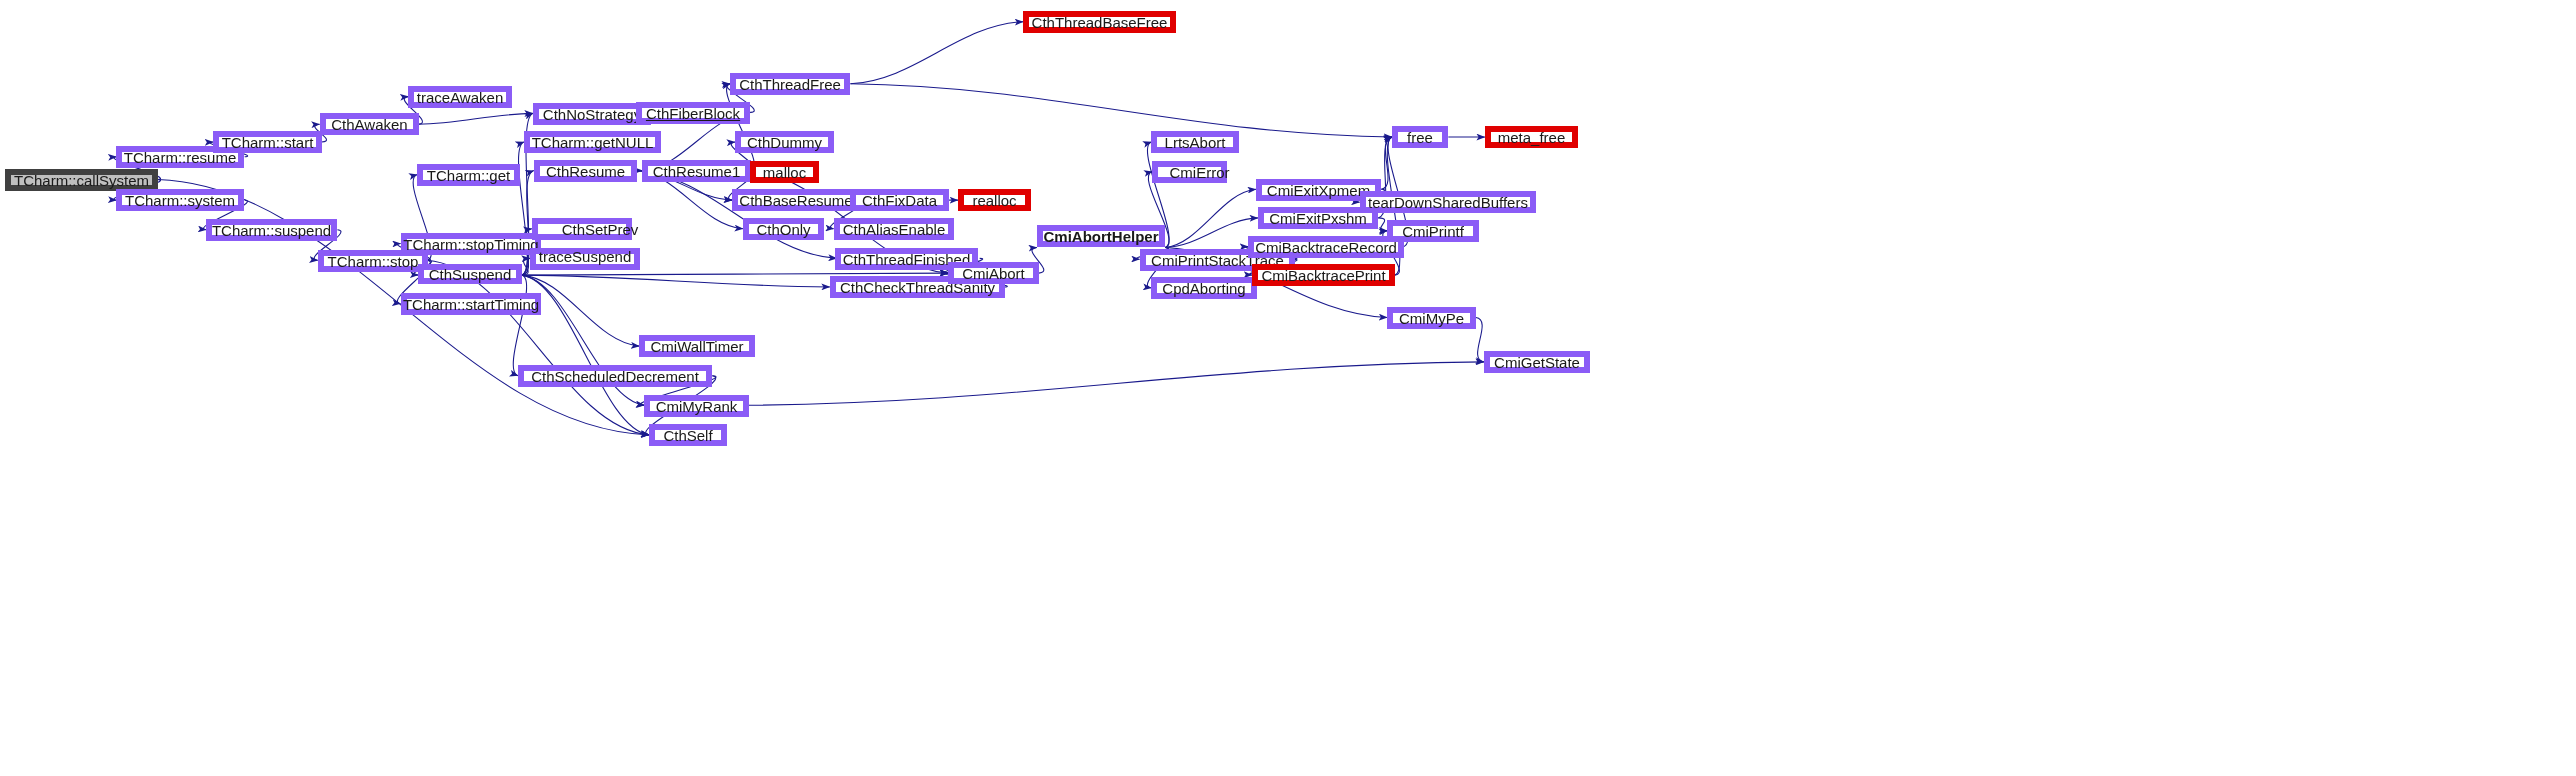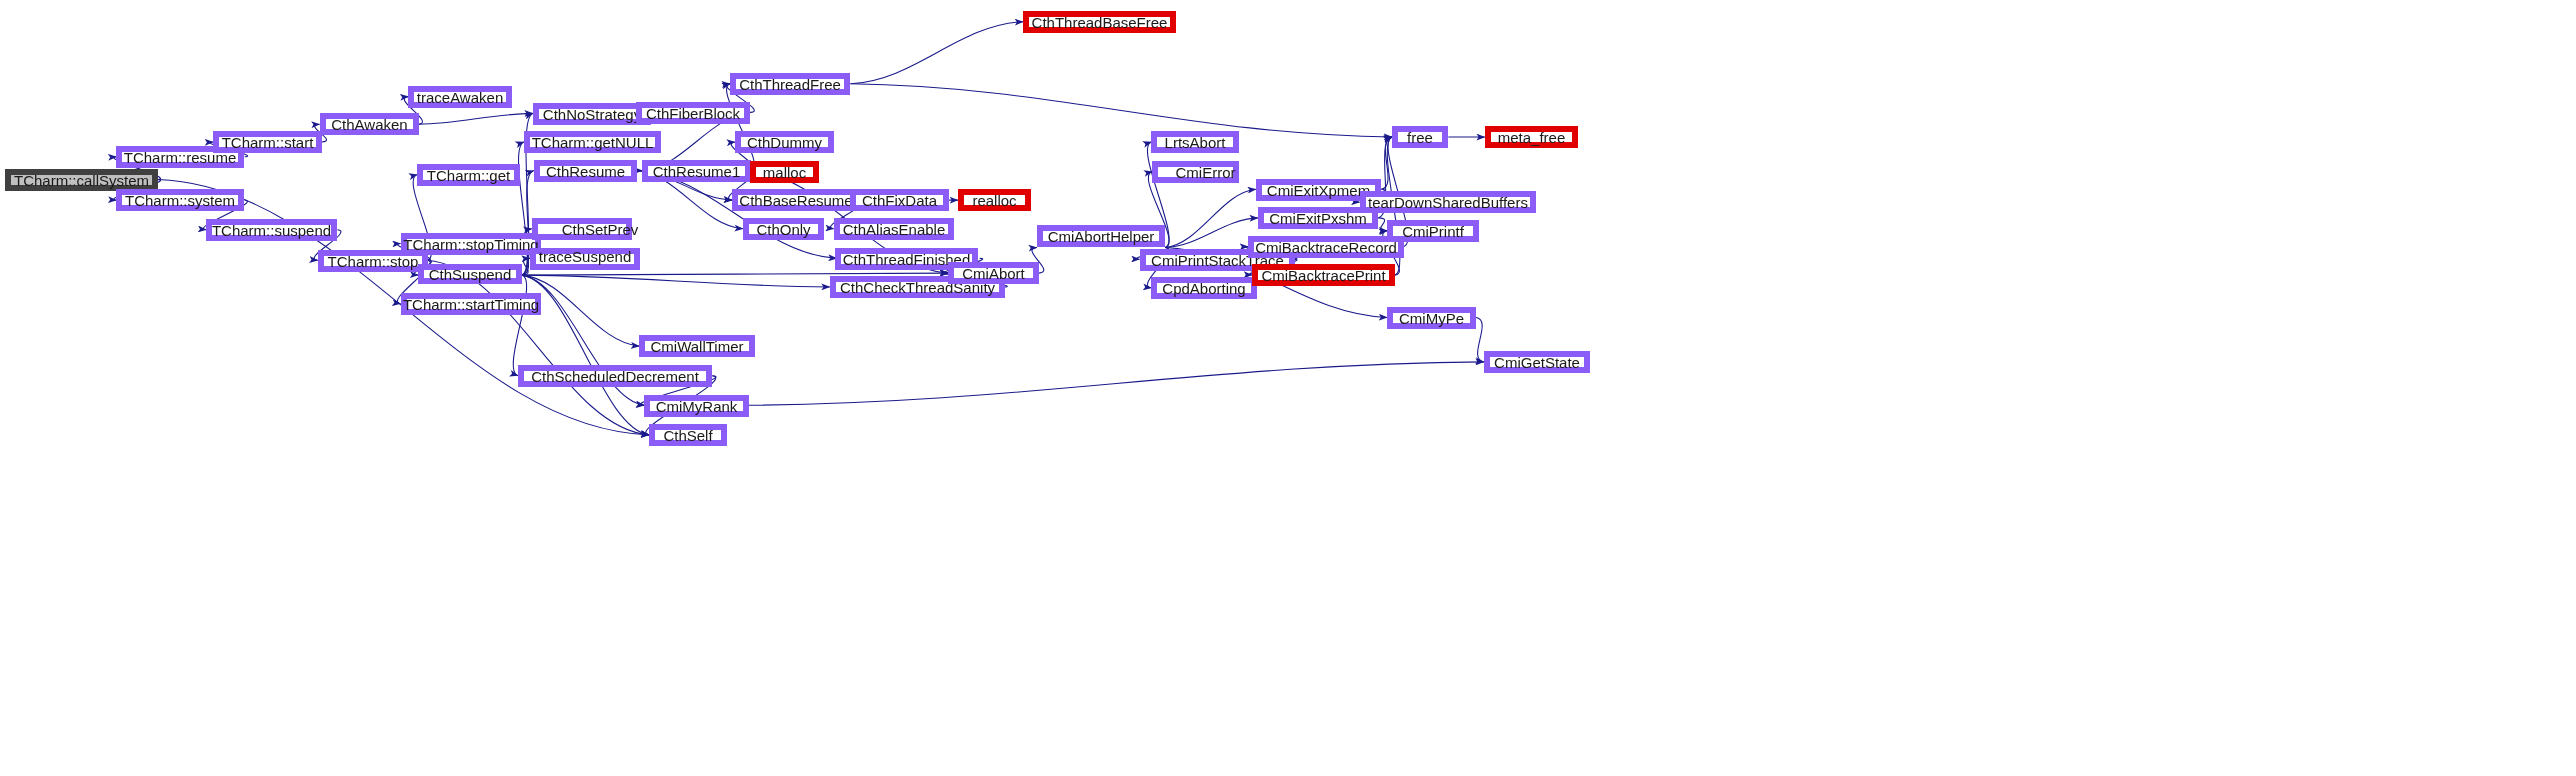"CthFiberBlock" div.node { text-decoration: none -> underline }
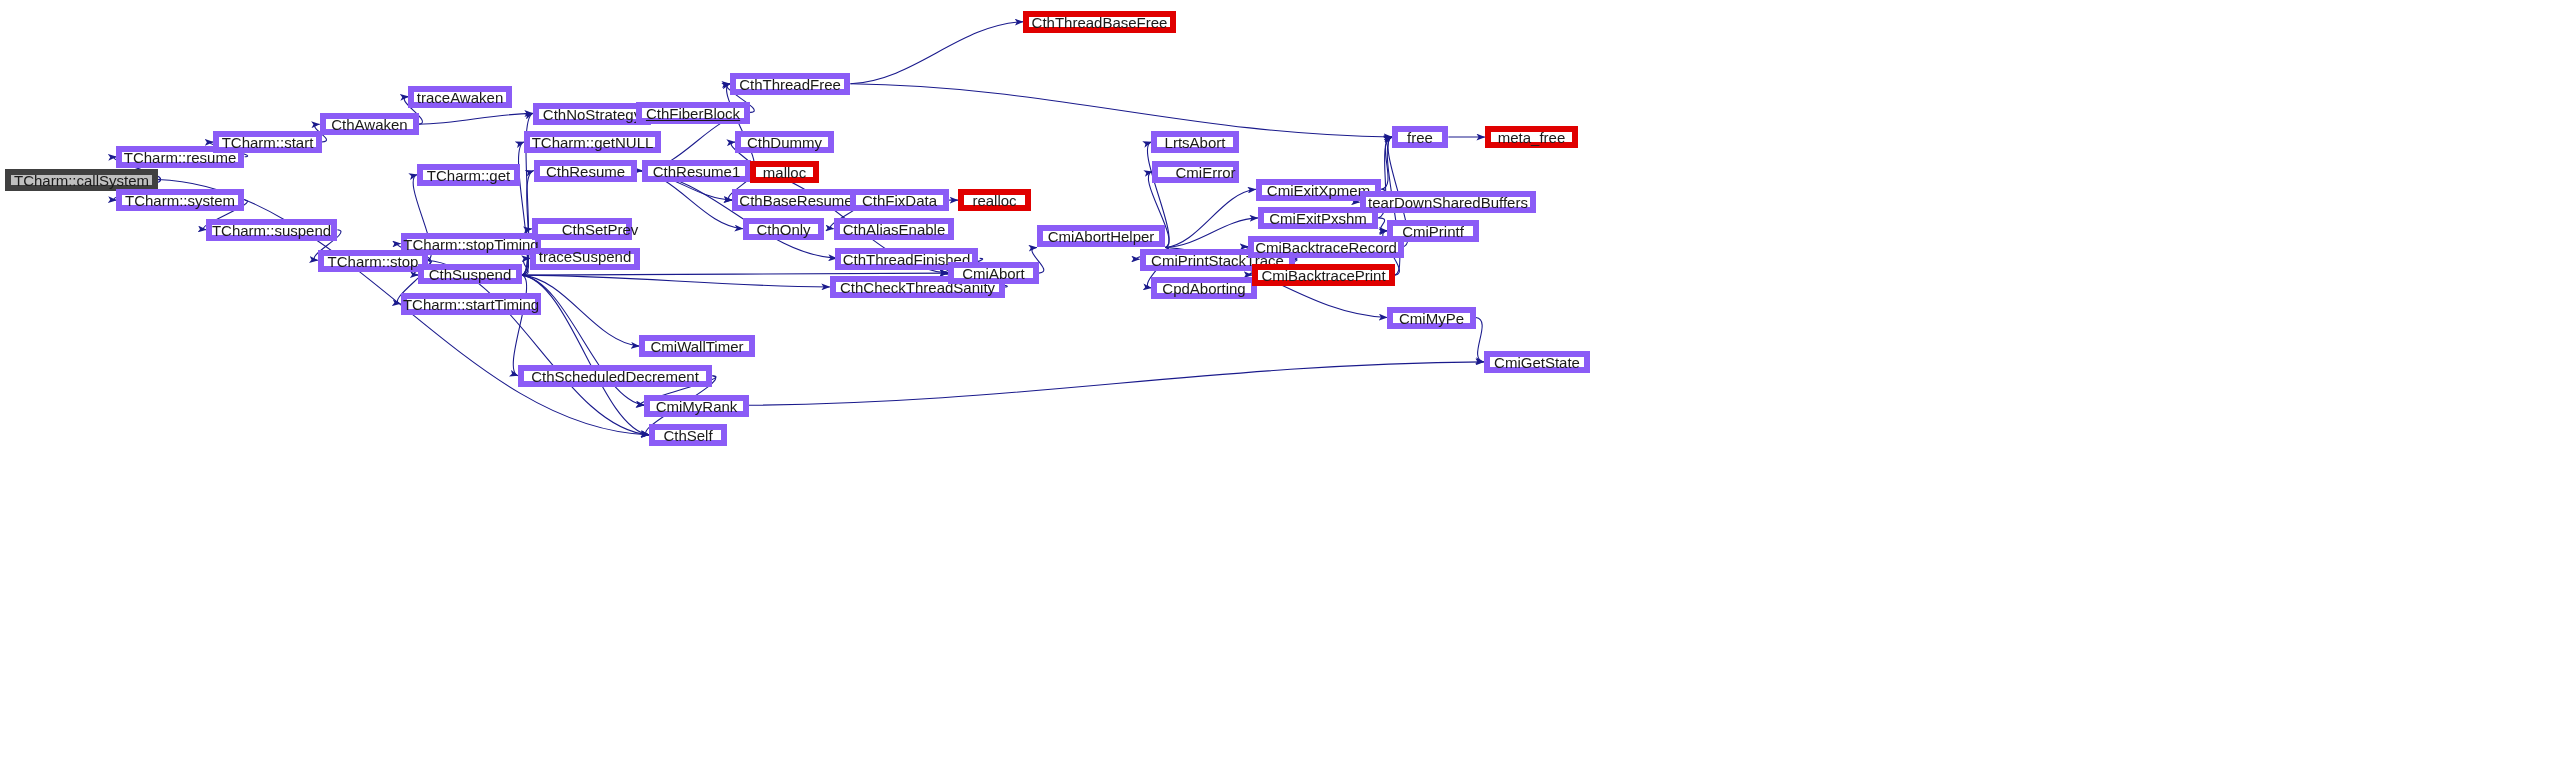"CmiError" div.node { width: 87px -> 75px }
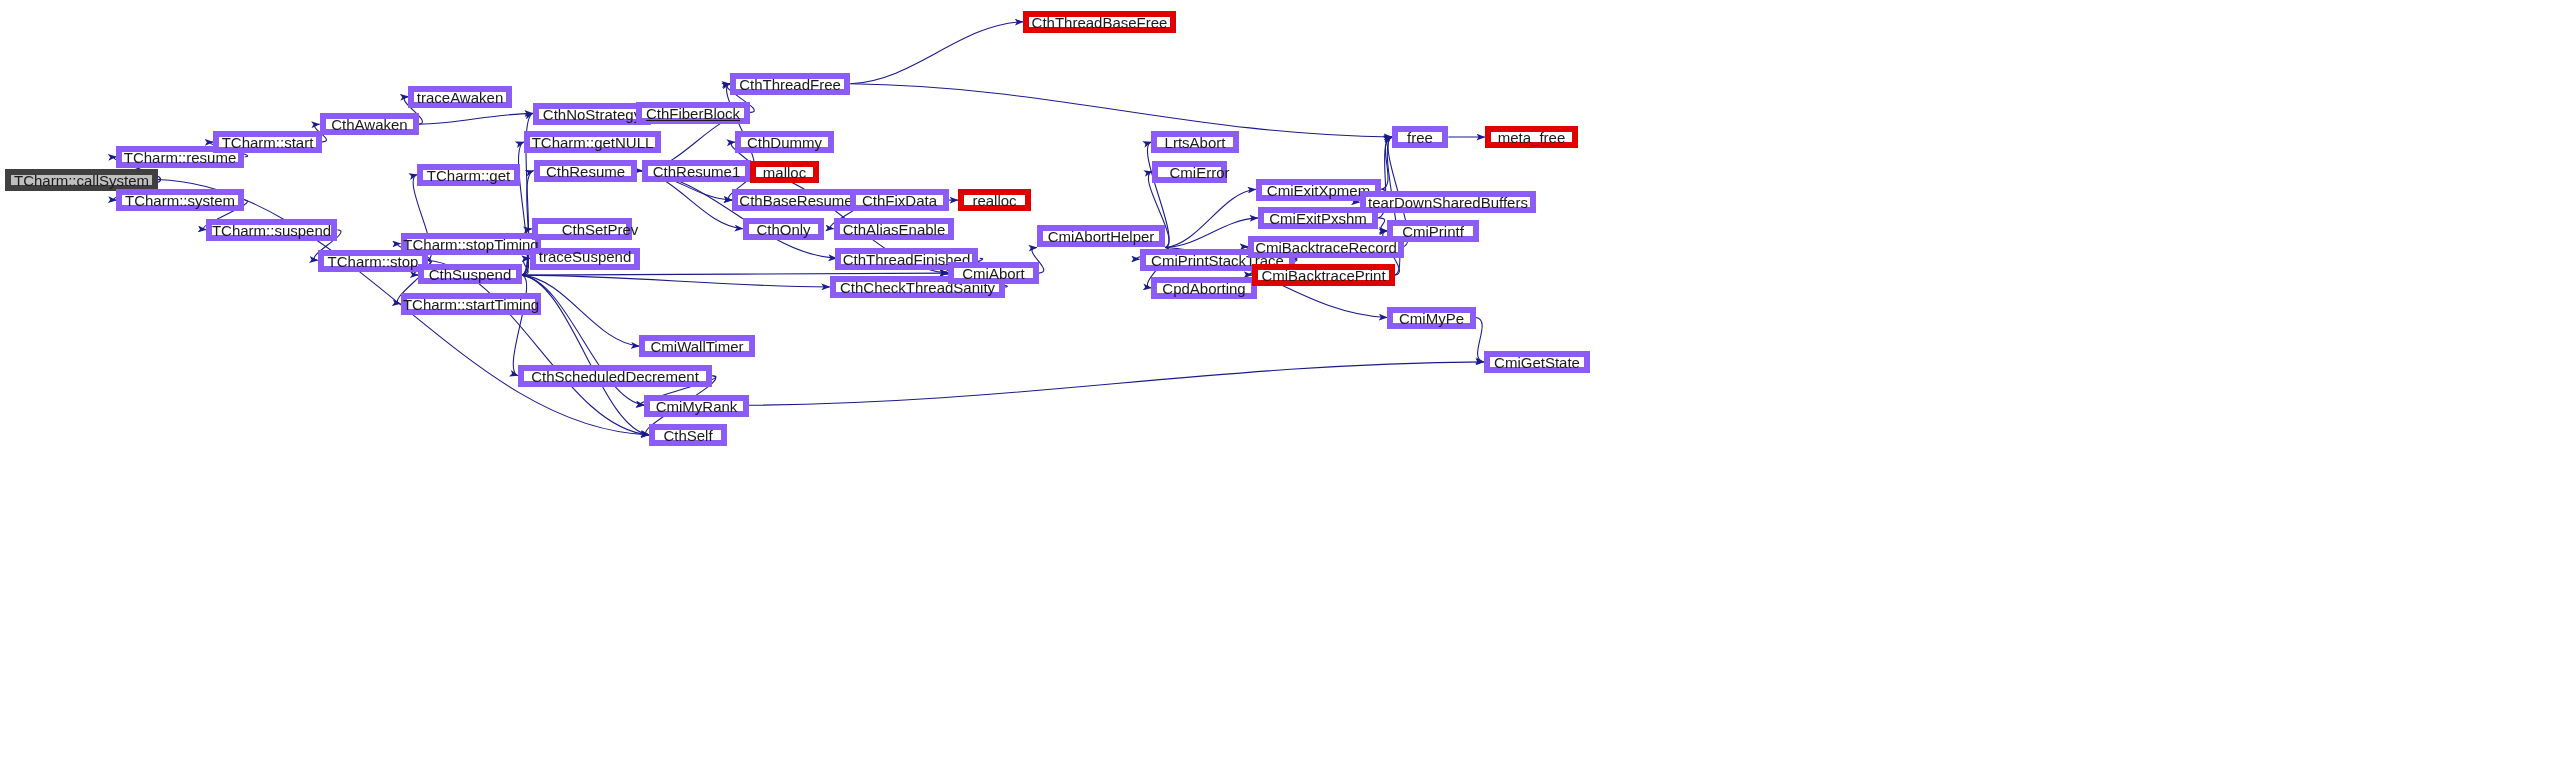"CmiAbortHelper" div.node { font-weight: none -> bold }
